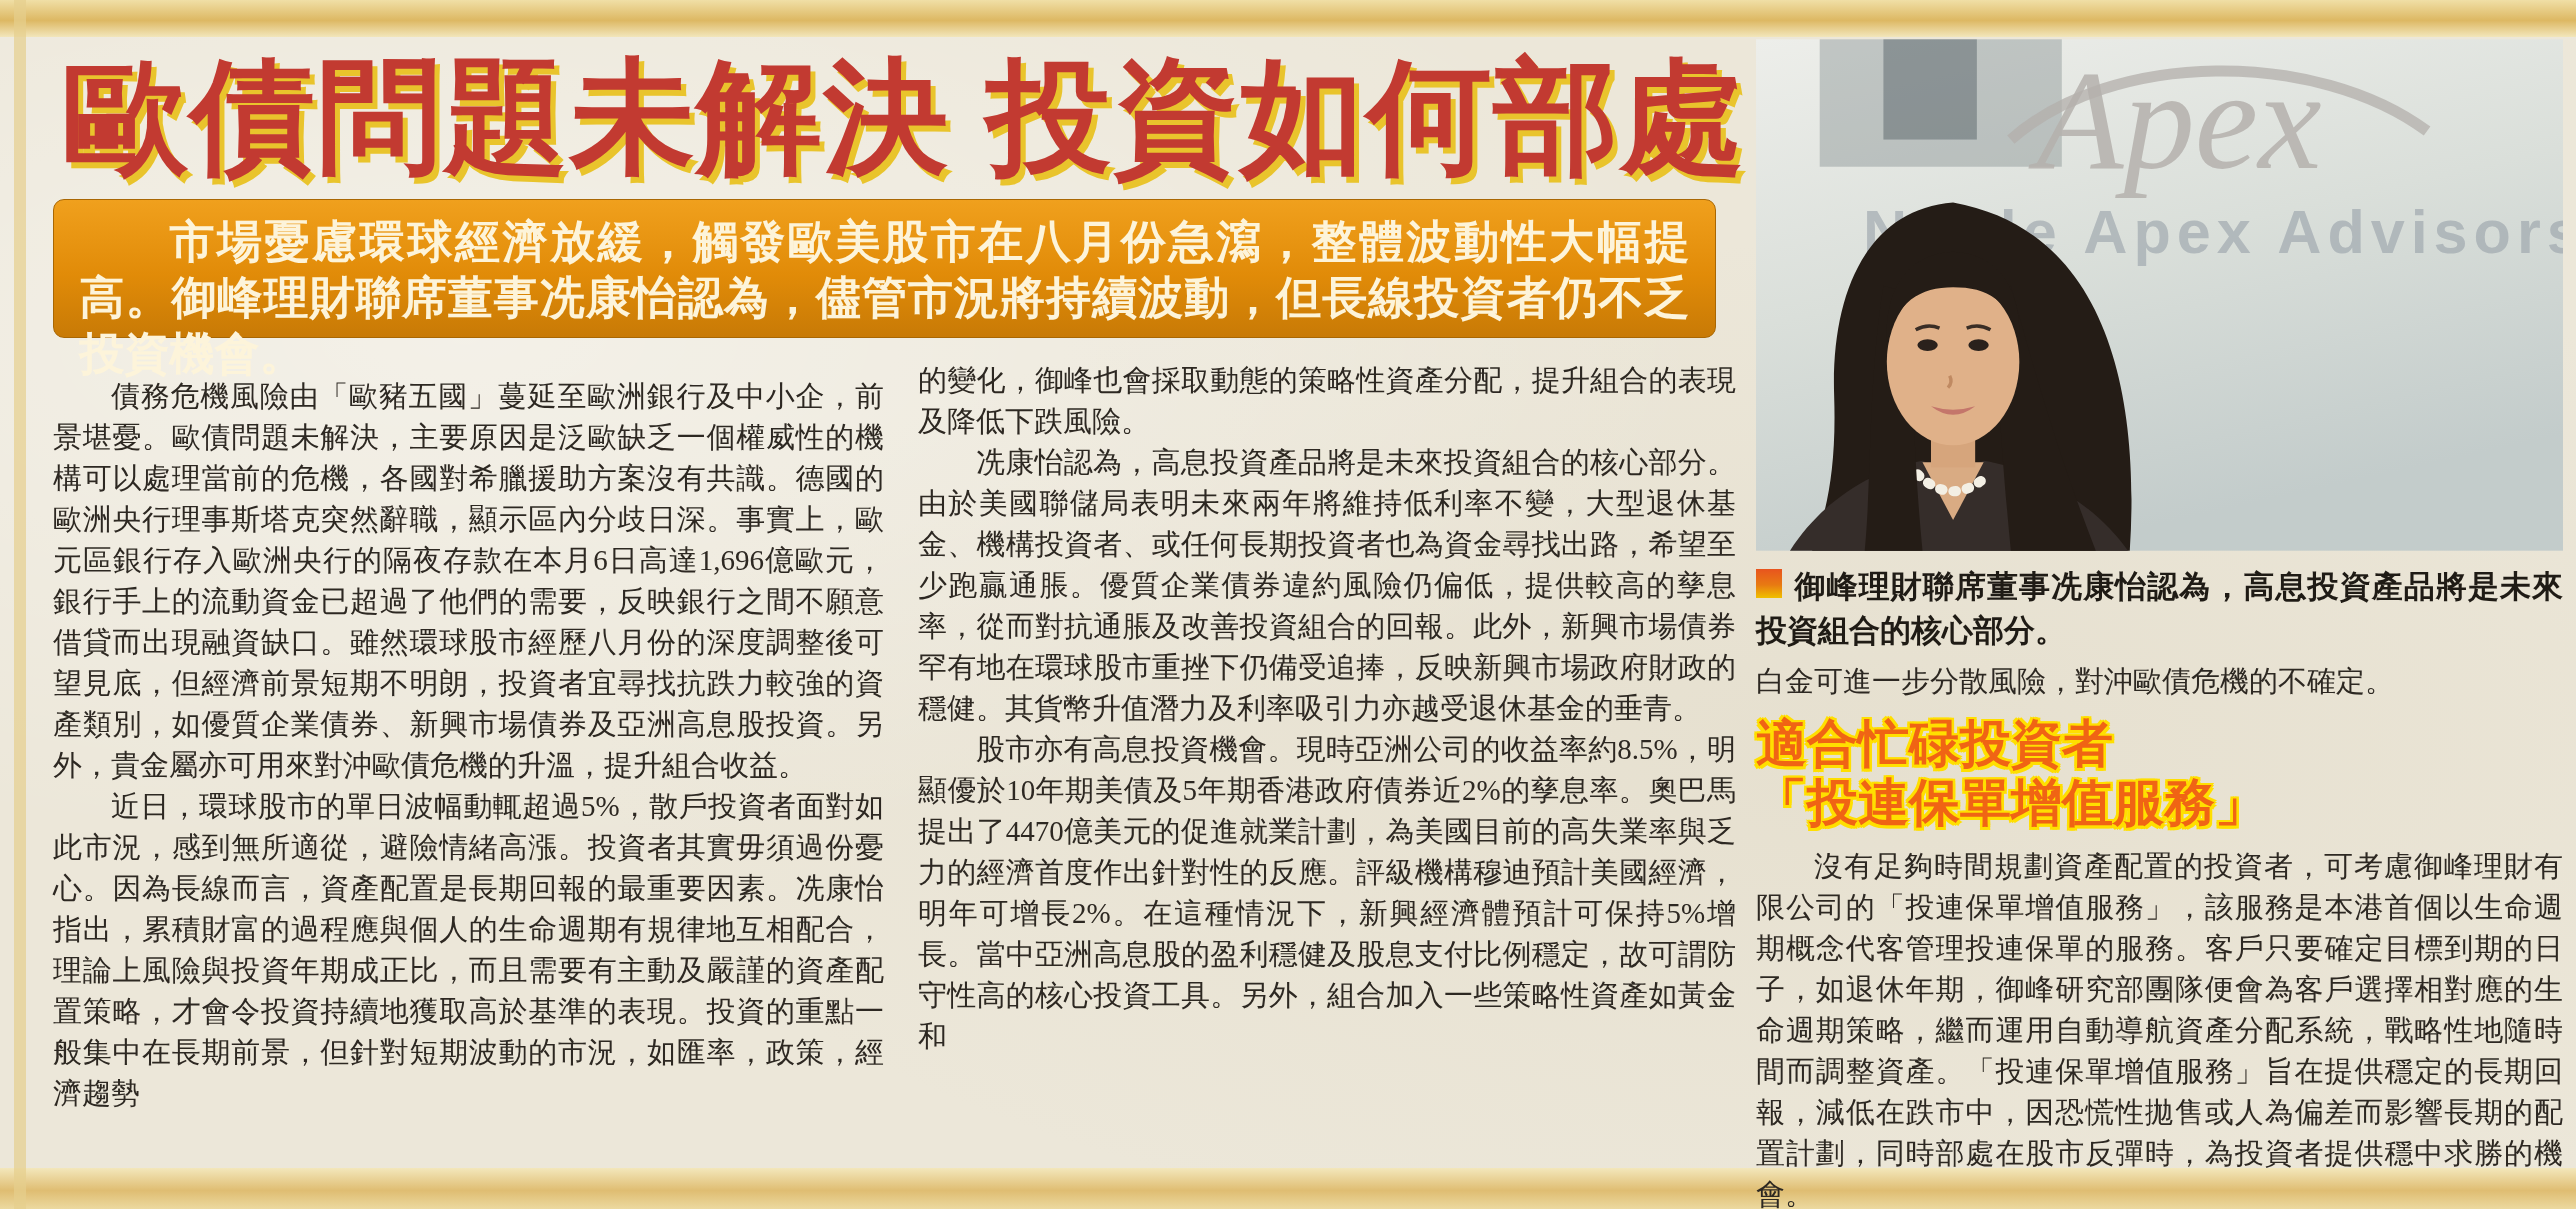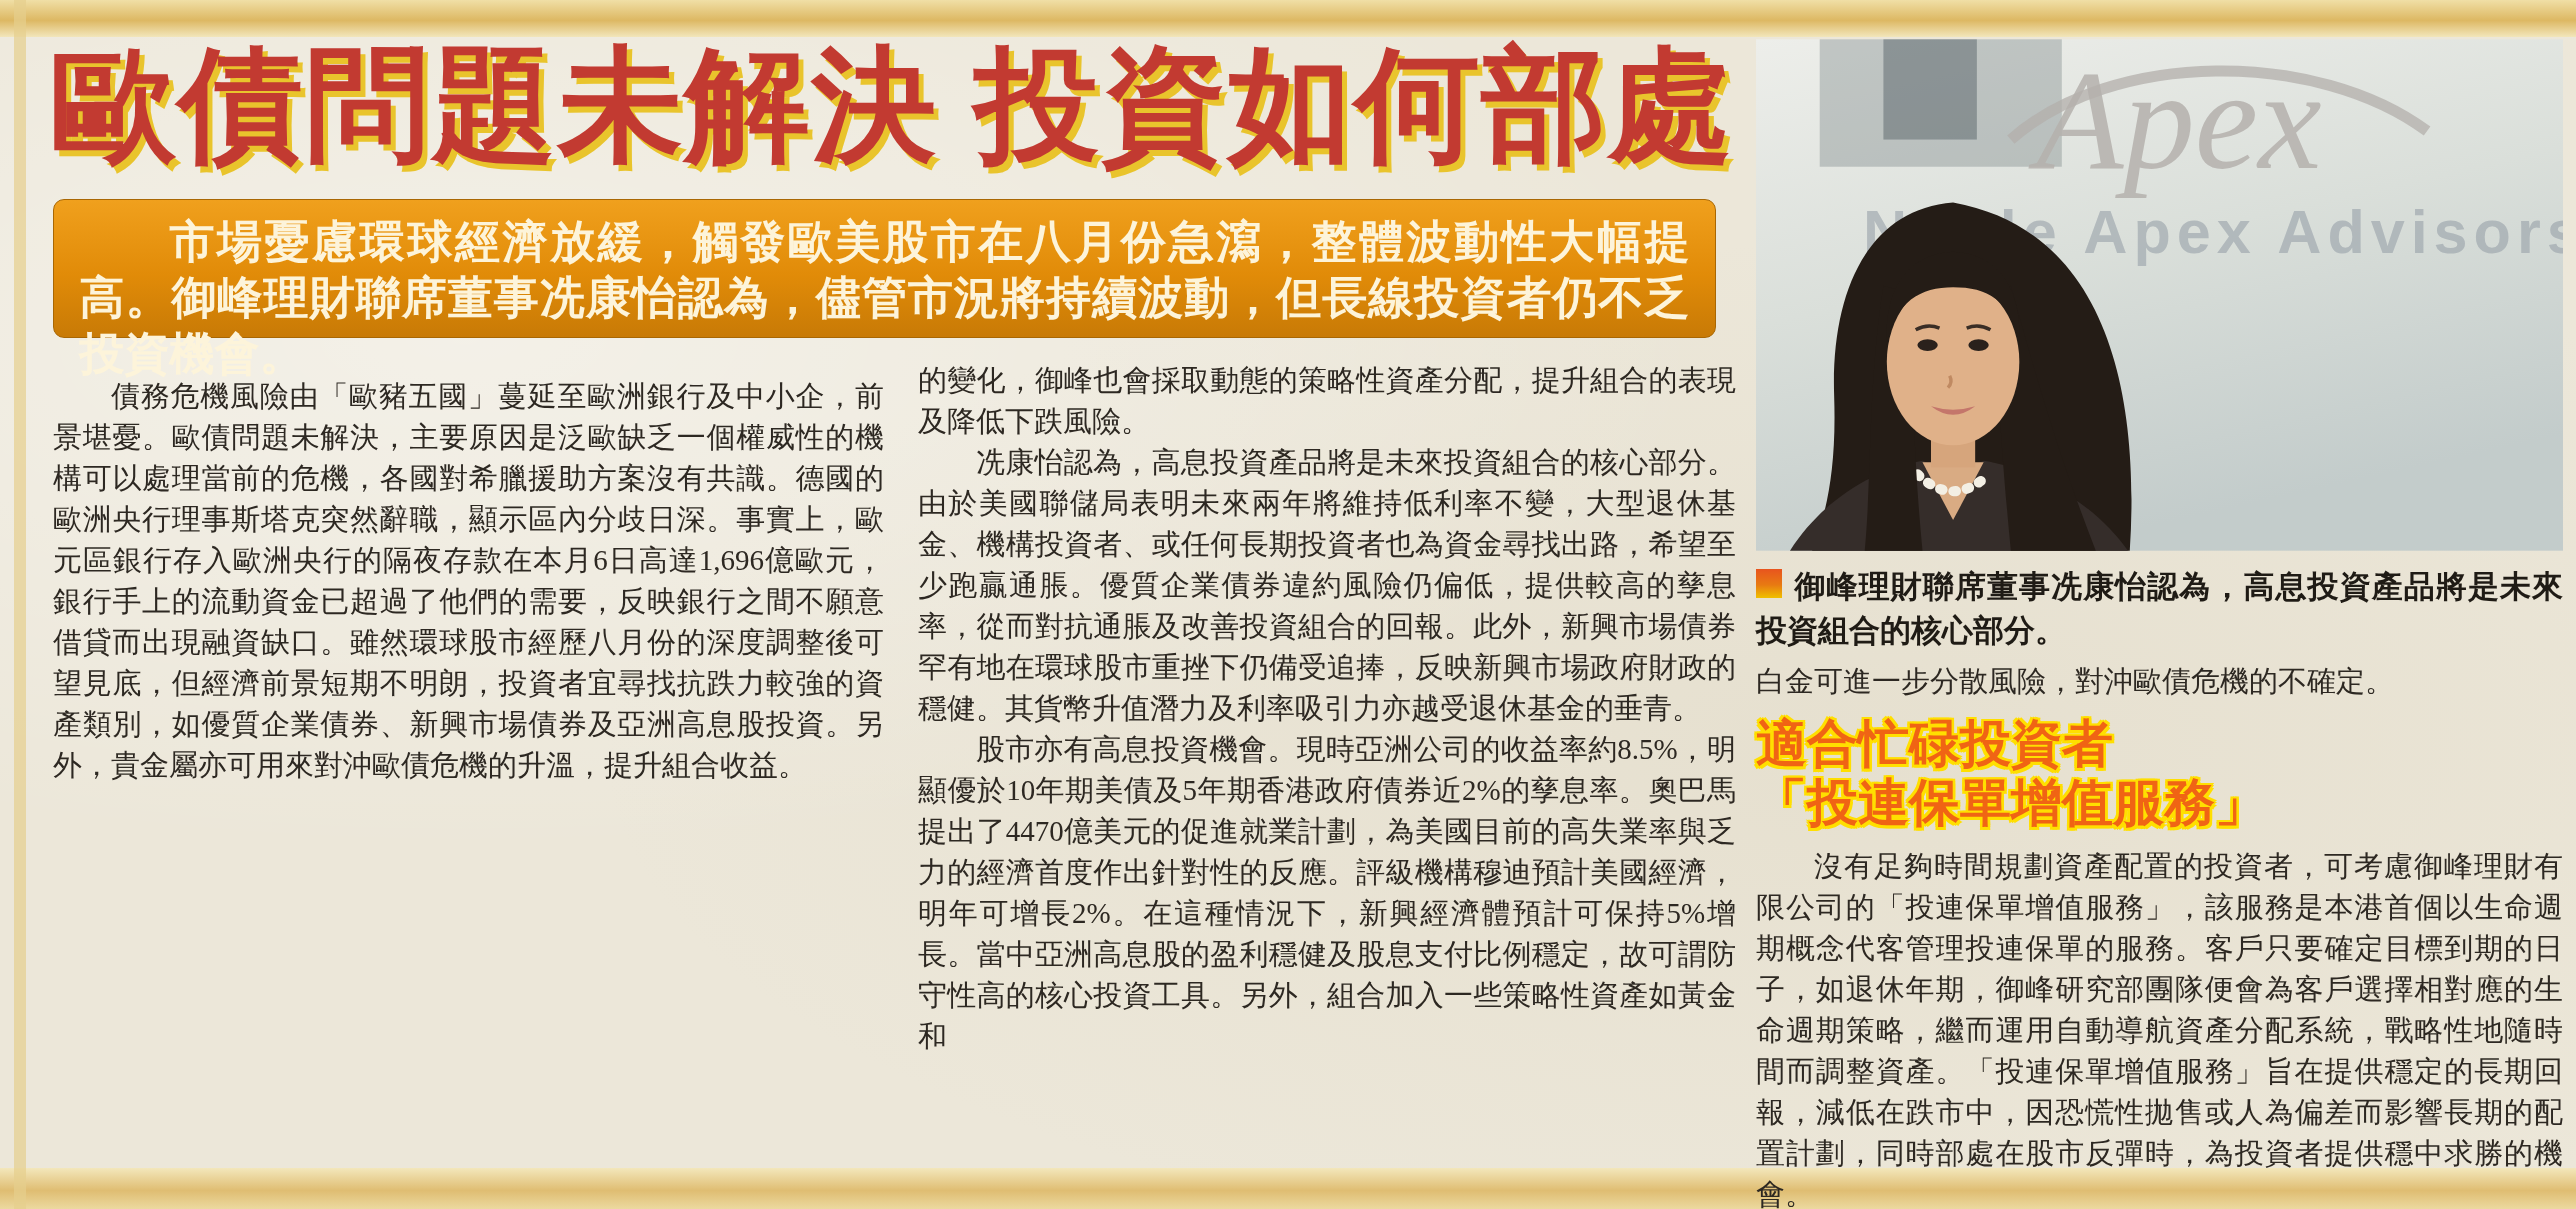"歐債問題未解決 投資如何部處" .headline { margin: 0 -> 12px }
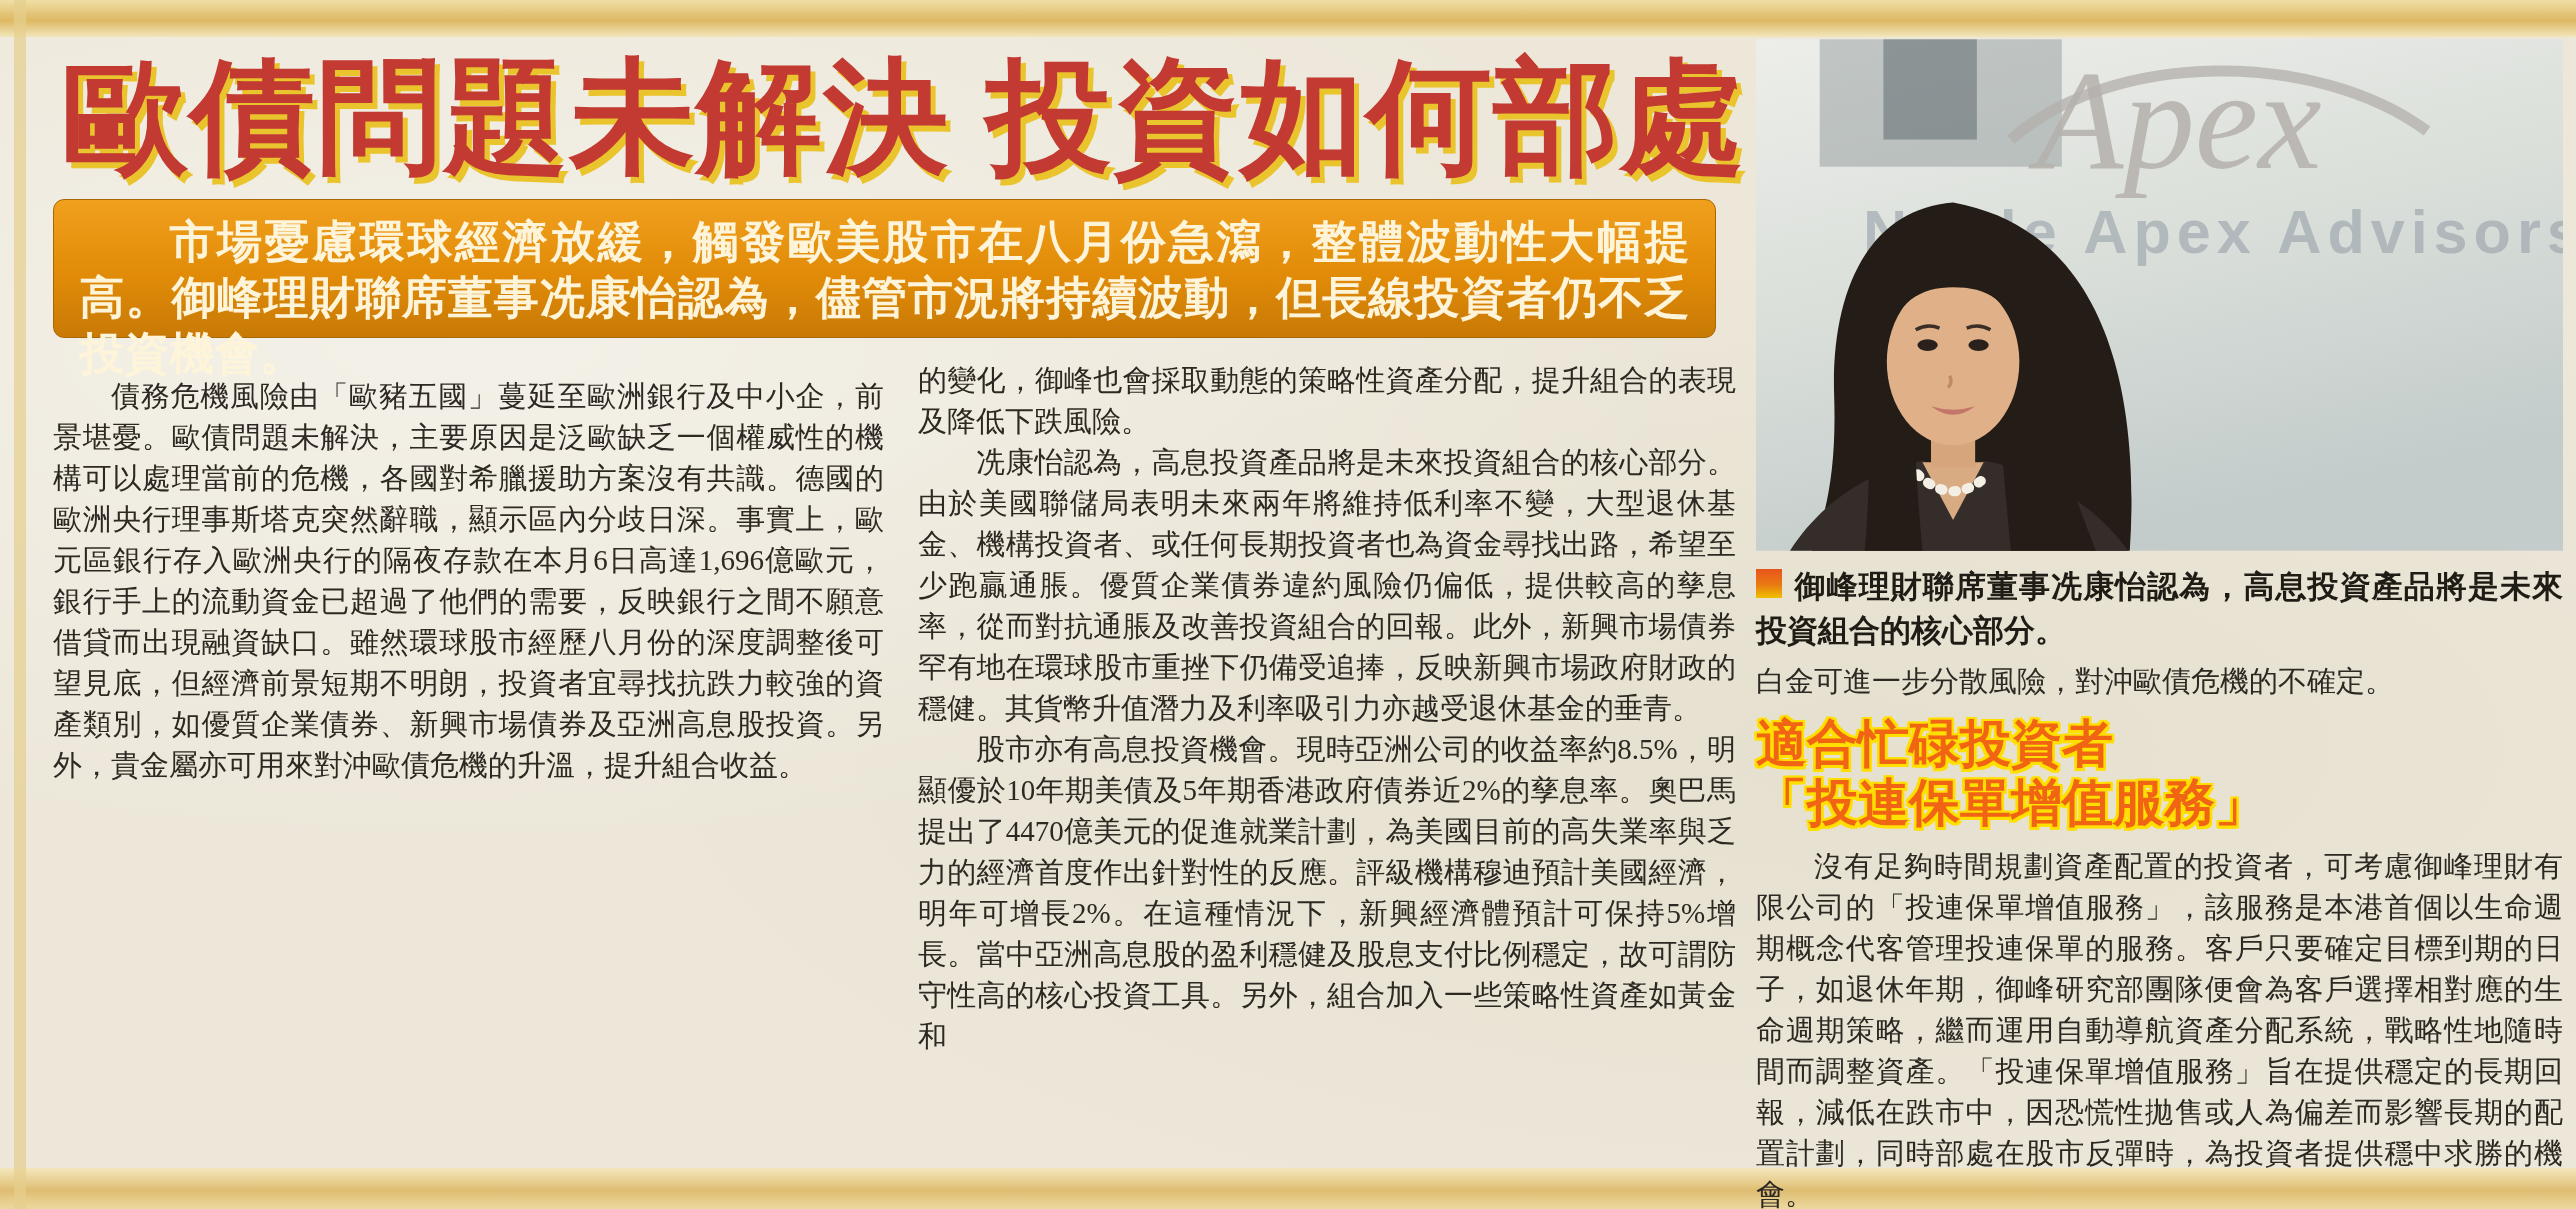"近日，環球股市的單日波幅動輒超過5%，散戶投資者面對如此市況，感到無所適從，避險" p.body { html: none -> <p>近日，環球股市的單日波幅動輒超過5%，散戶投資者面對如此市況，感到無所適從，避險情緒高漲。投資者其實毋須過份憂心。因為長線而言，資產配置是長期回報的最重要因素。冼康怡指出，累積財富的過程應與個人的生命週期有規律地互相配合，理論上風險與投資年期成正比，而且需要有主動及嚴謹的資產配置策略，才會令投資持續地獲取高於基準的表現。投資的重點一般集中在長期前景，但針對短期波動的市況，如匯率，政策，經濟趨勢</p> }
